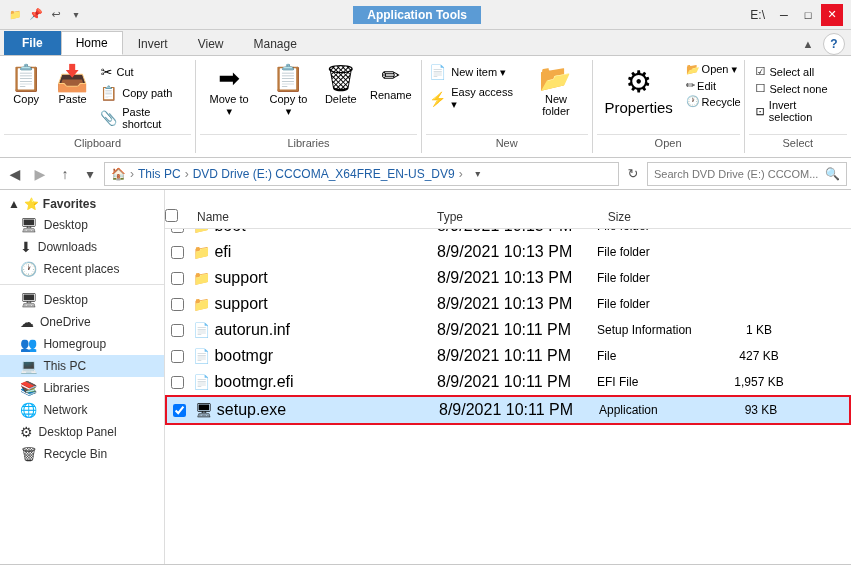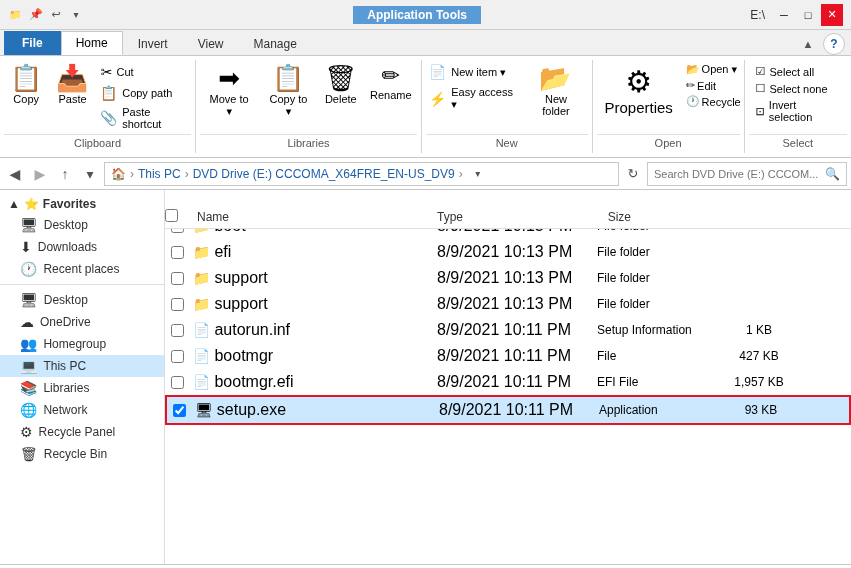"Recycle Panel" span { text: Recycle -> Desktop }
